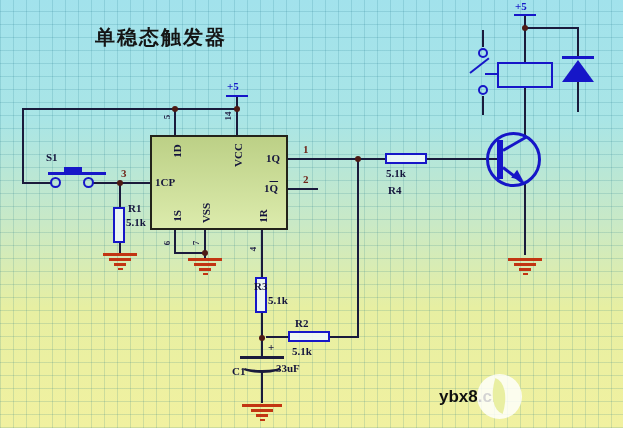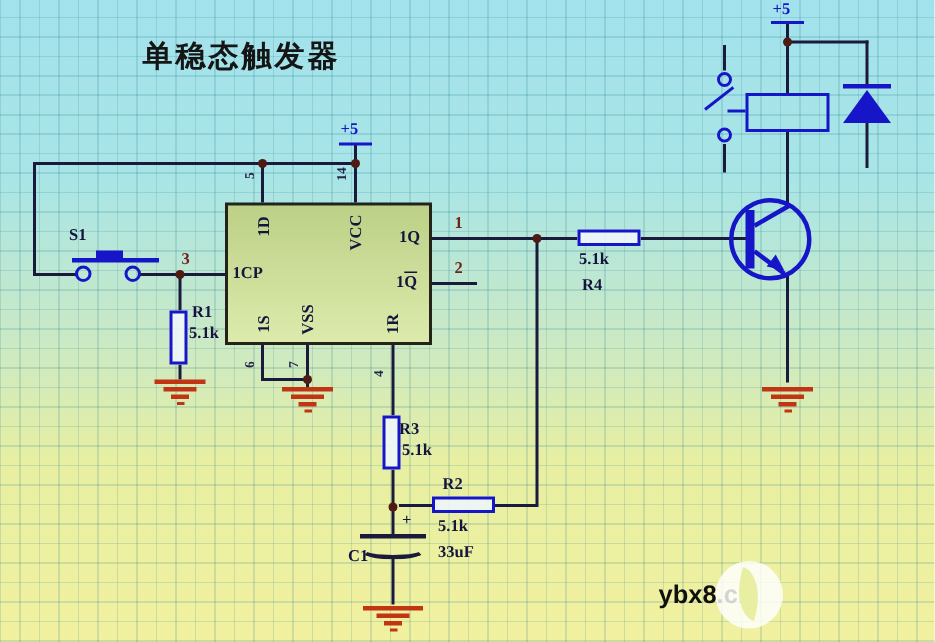"R3" div.lbl { left: 266px -> 254px }
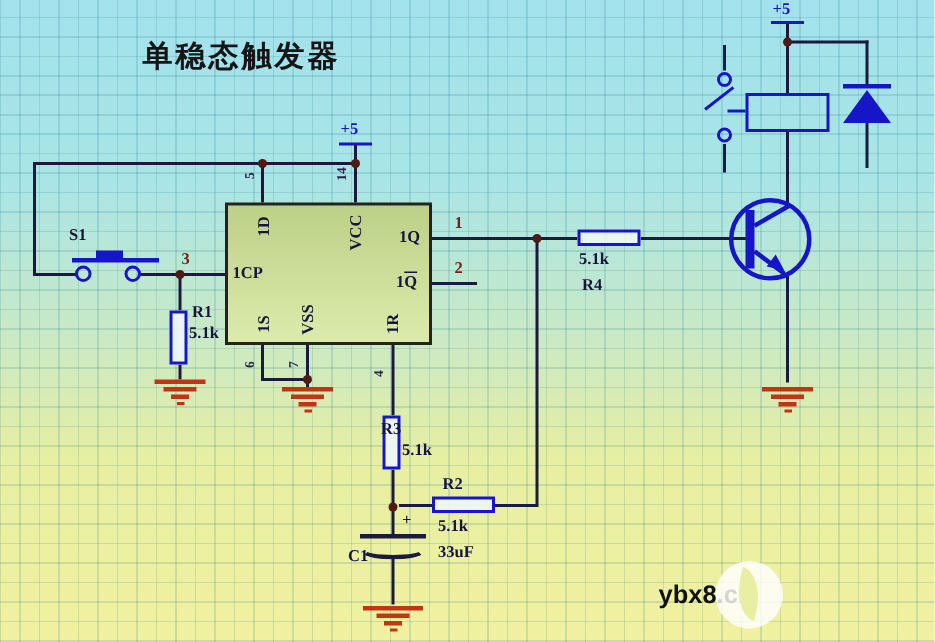"33uF" div.lbl { left: 292px -> 276px }
